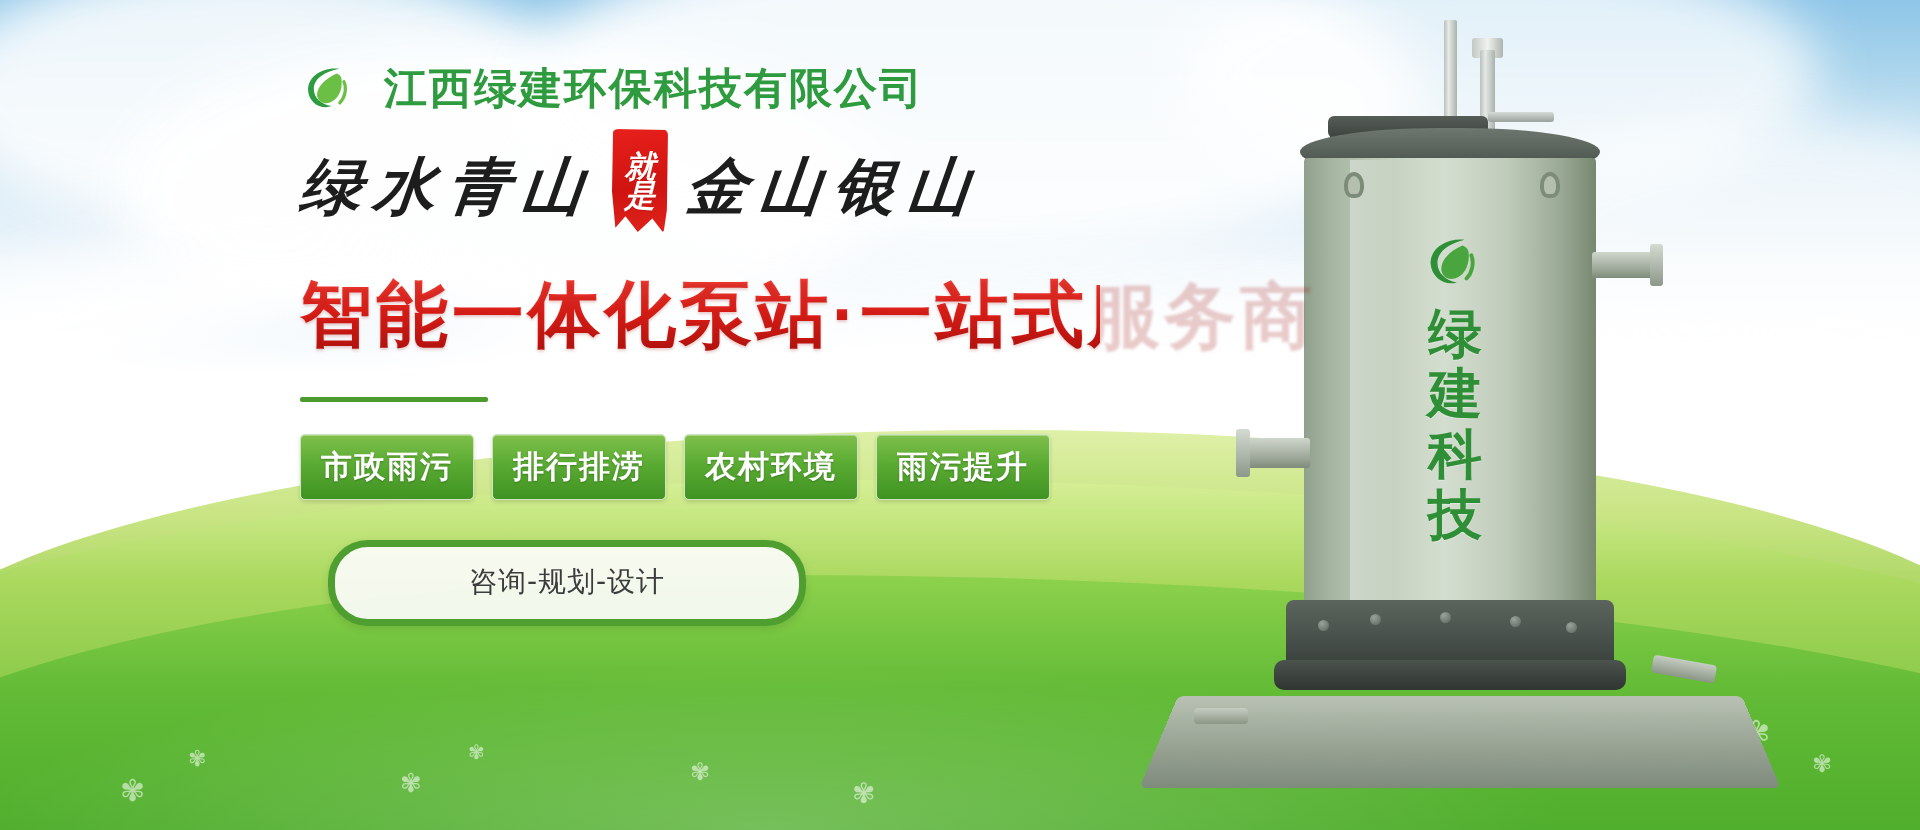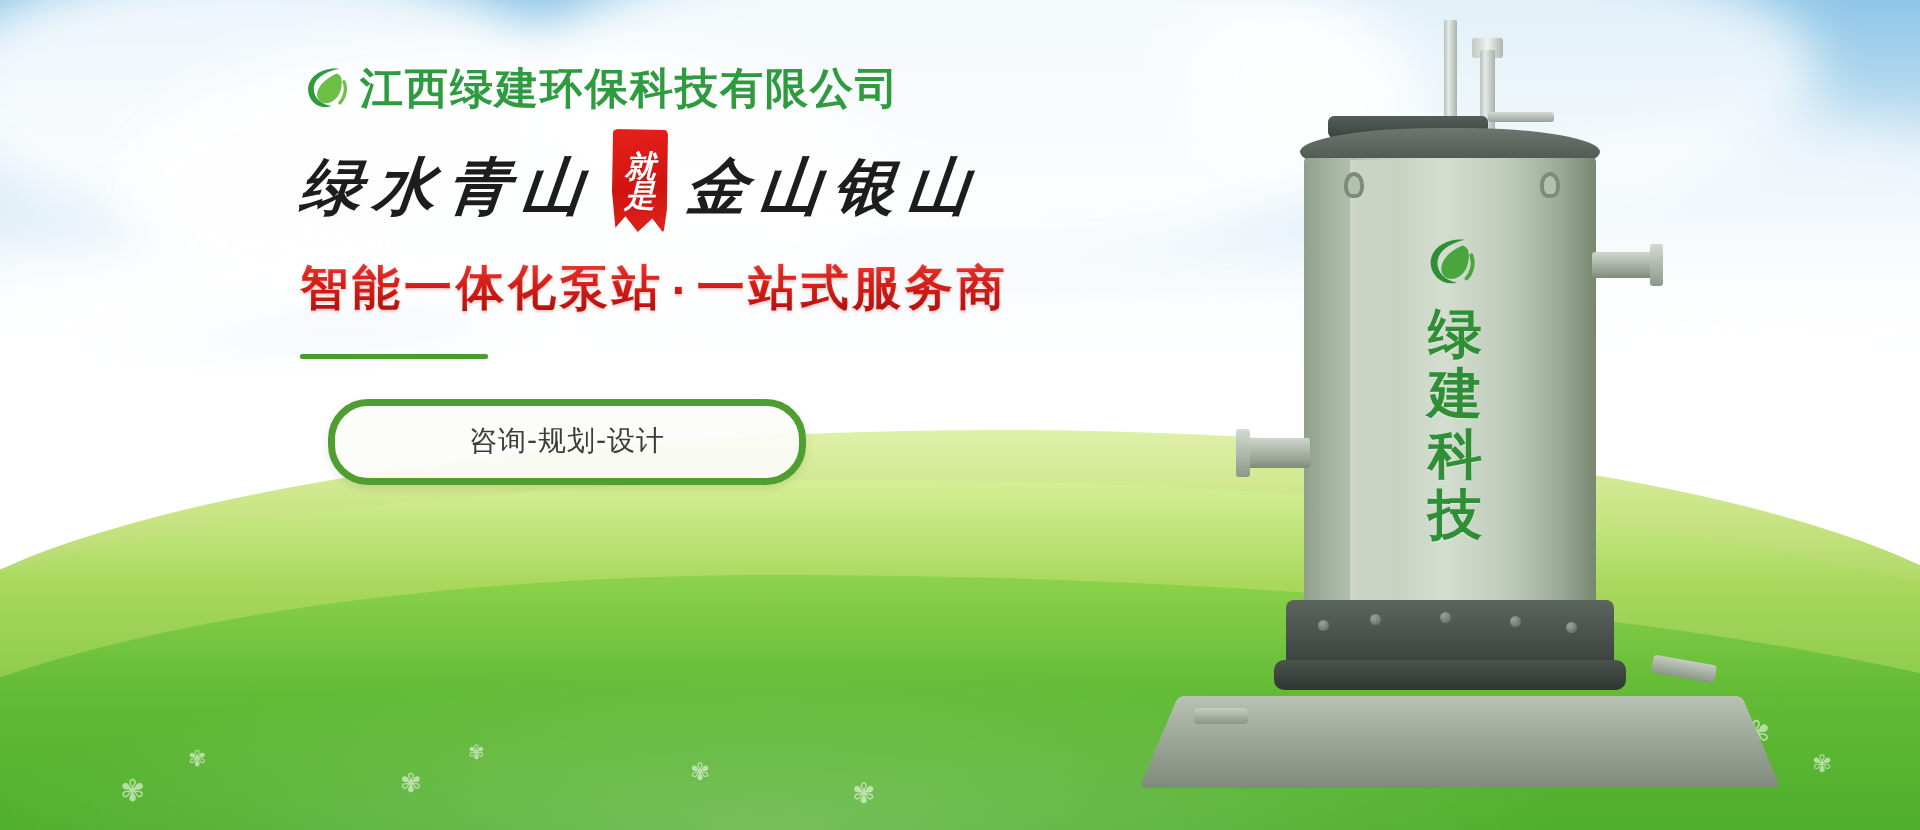"江西绿建环保科技有限公司" .company-row { gap: 8px -> 32px }
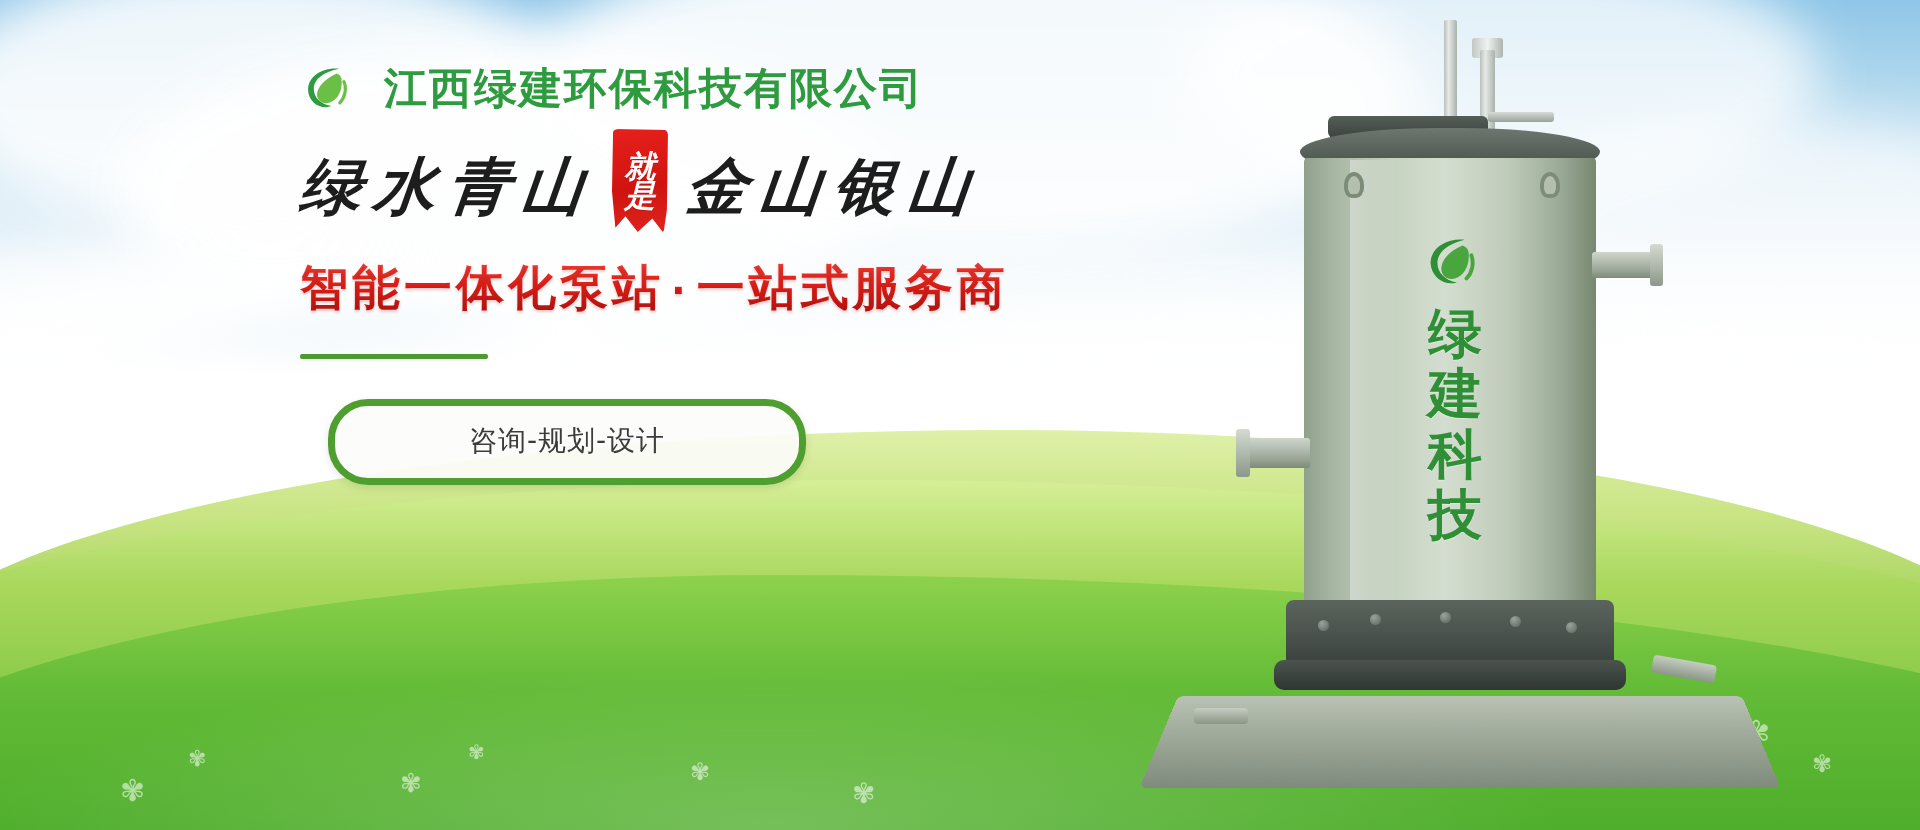"智能一体化泵站·一站式服务商" .headline { font-family: Liberation Mono, monospace -> Liberation Sans, sans-serif; font-size: 48px -> 72px; margin-top: 30px -> 41px }
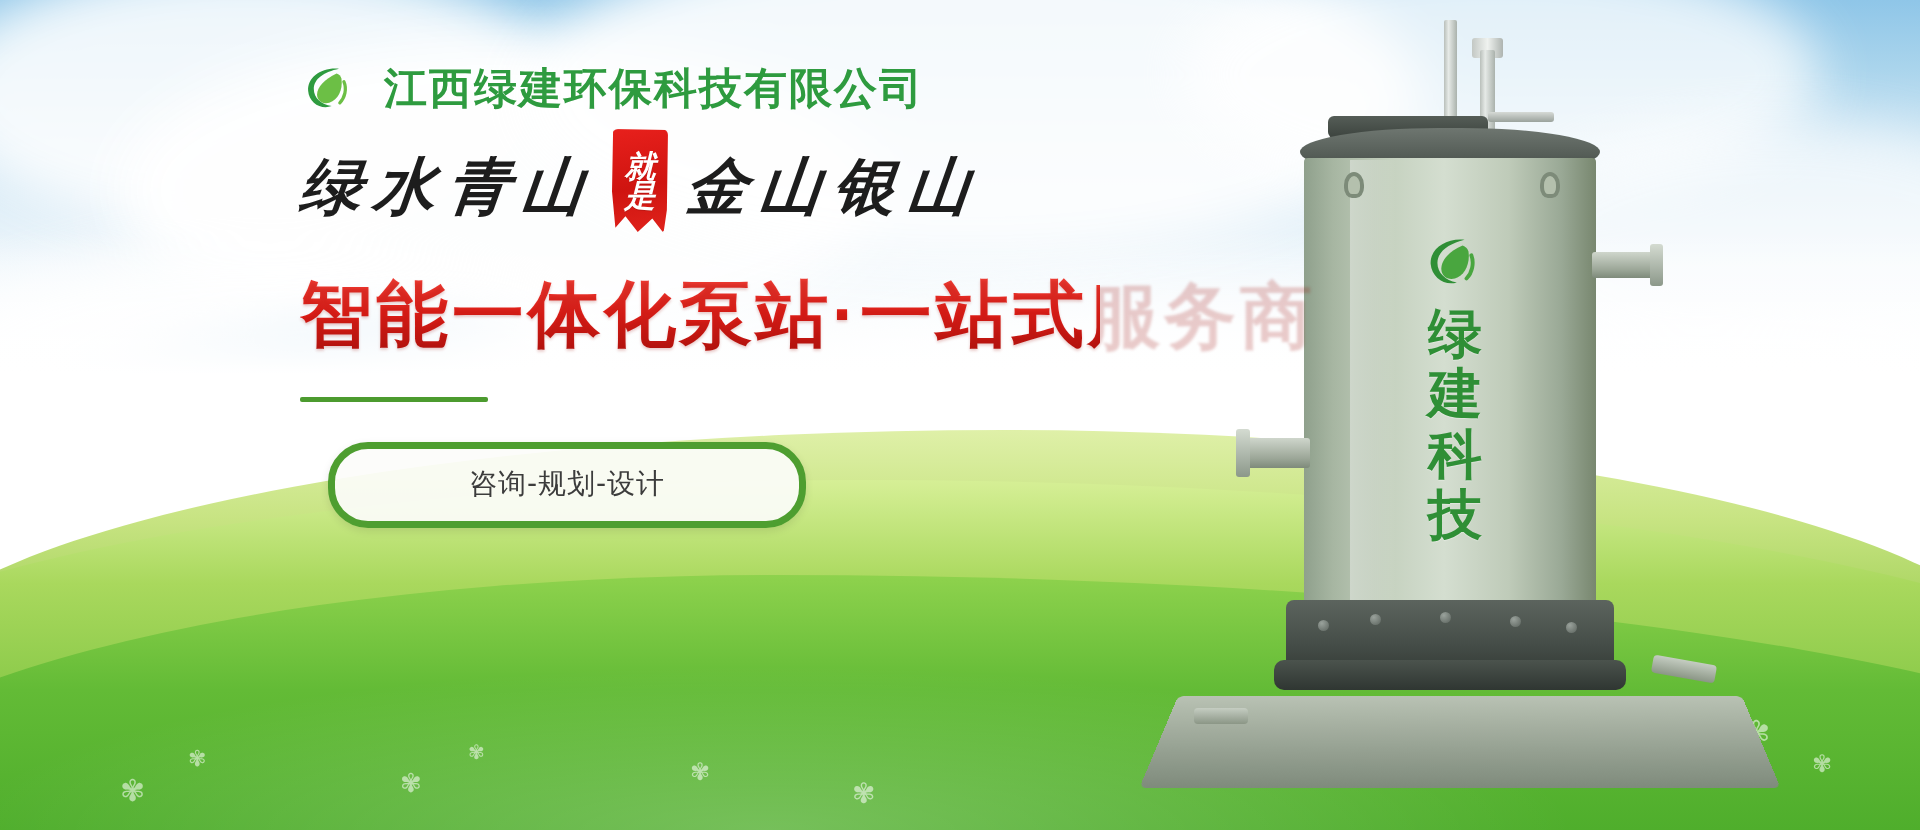"市政雨污" div.tags { html: none -> <div> <div>市政雨污</div> <div>排行排涝</div> <div>农村环境</div> <div>雨污提升</div> </div> }
